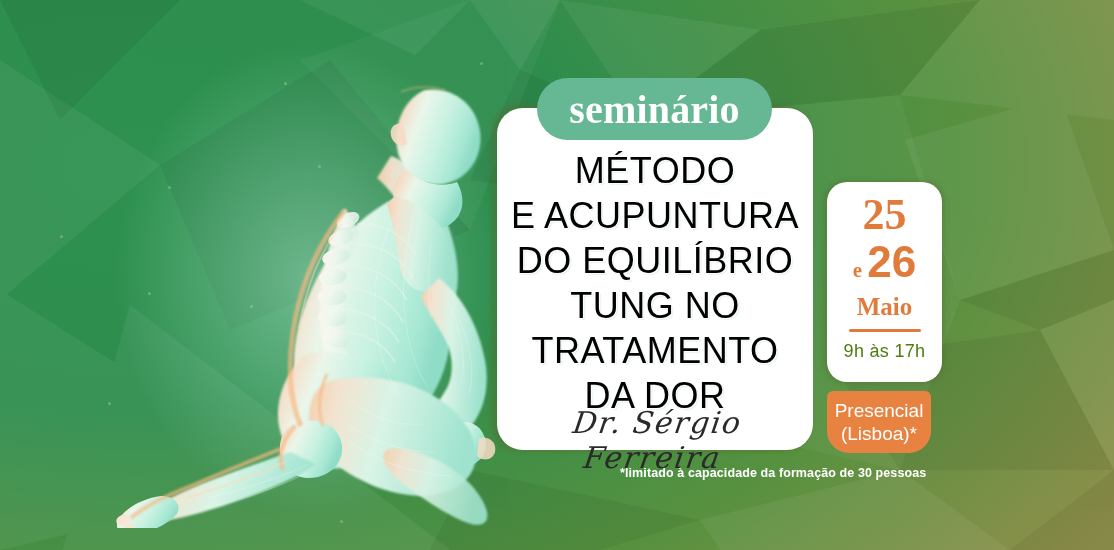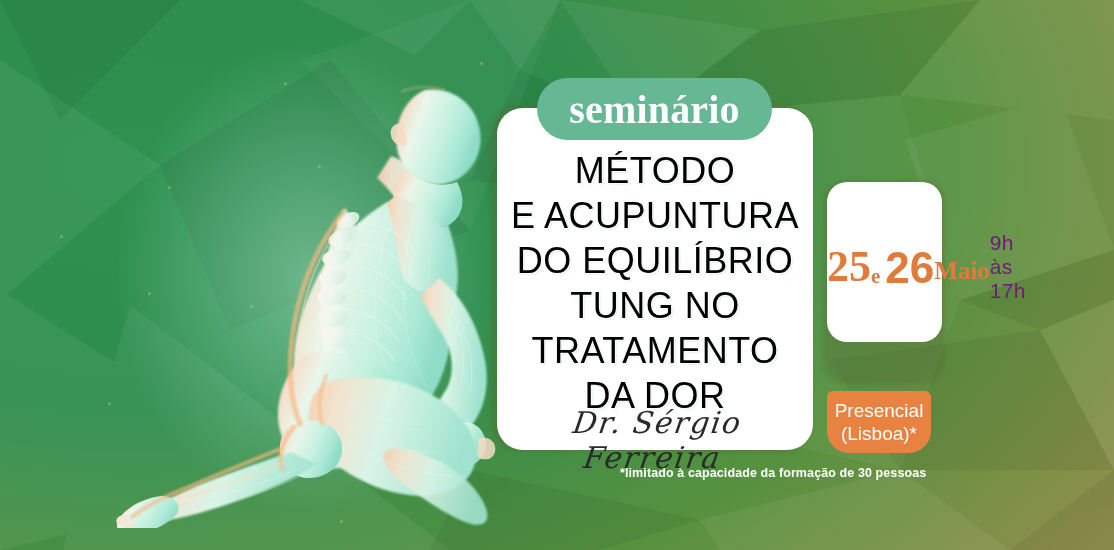"25" .date-card { flex-direction: none -> column; height: 160px -> 200px }
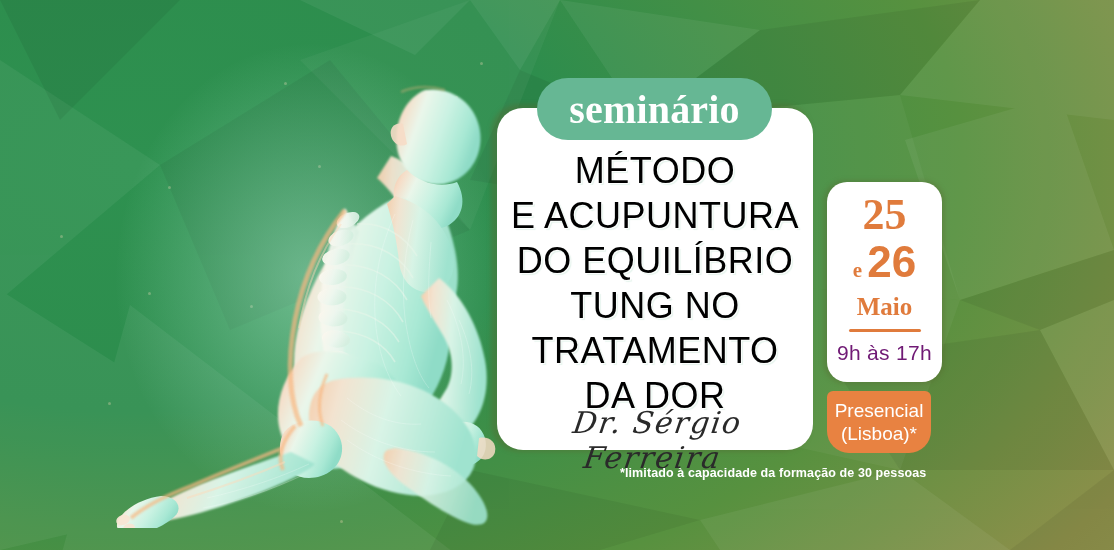"9h às 17h" .d-hours { color: #701a75 -> #4d7c0f; font-size: 21px -> 18px }
